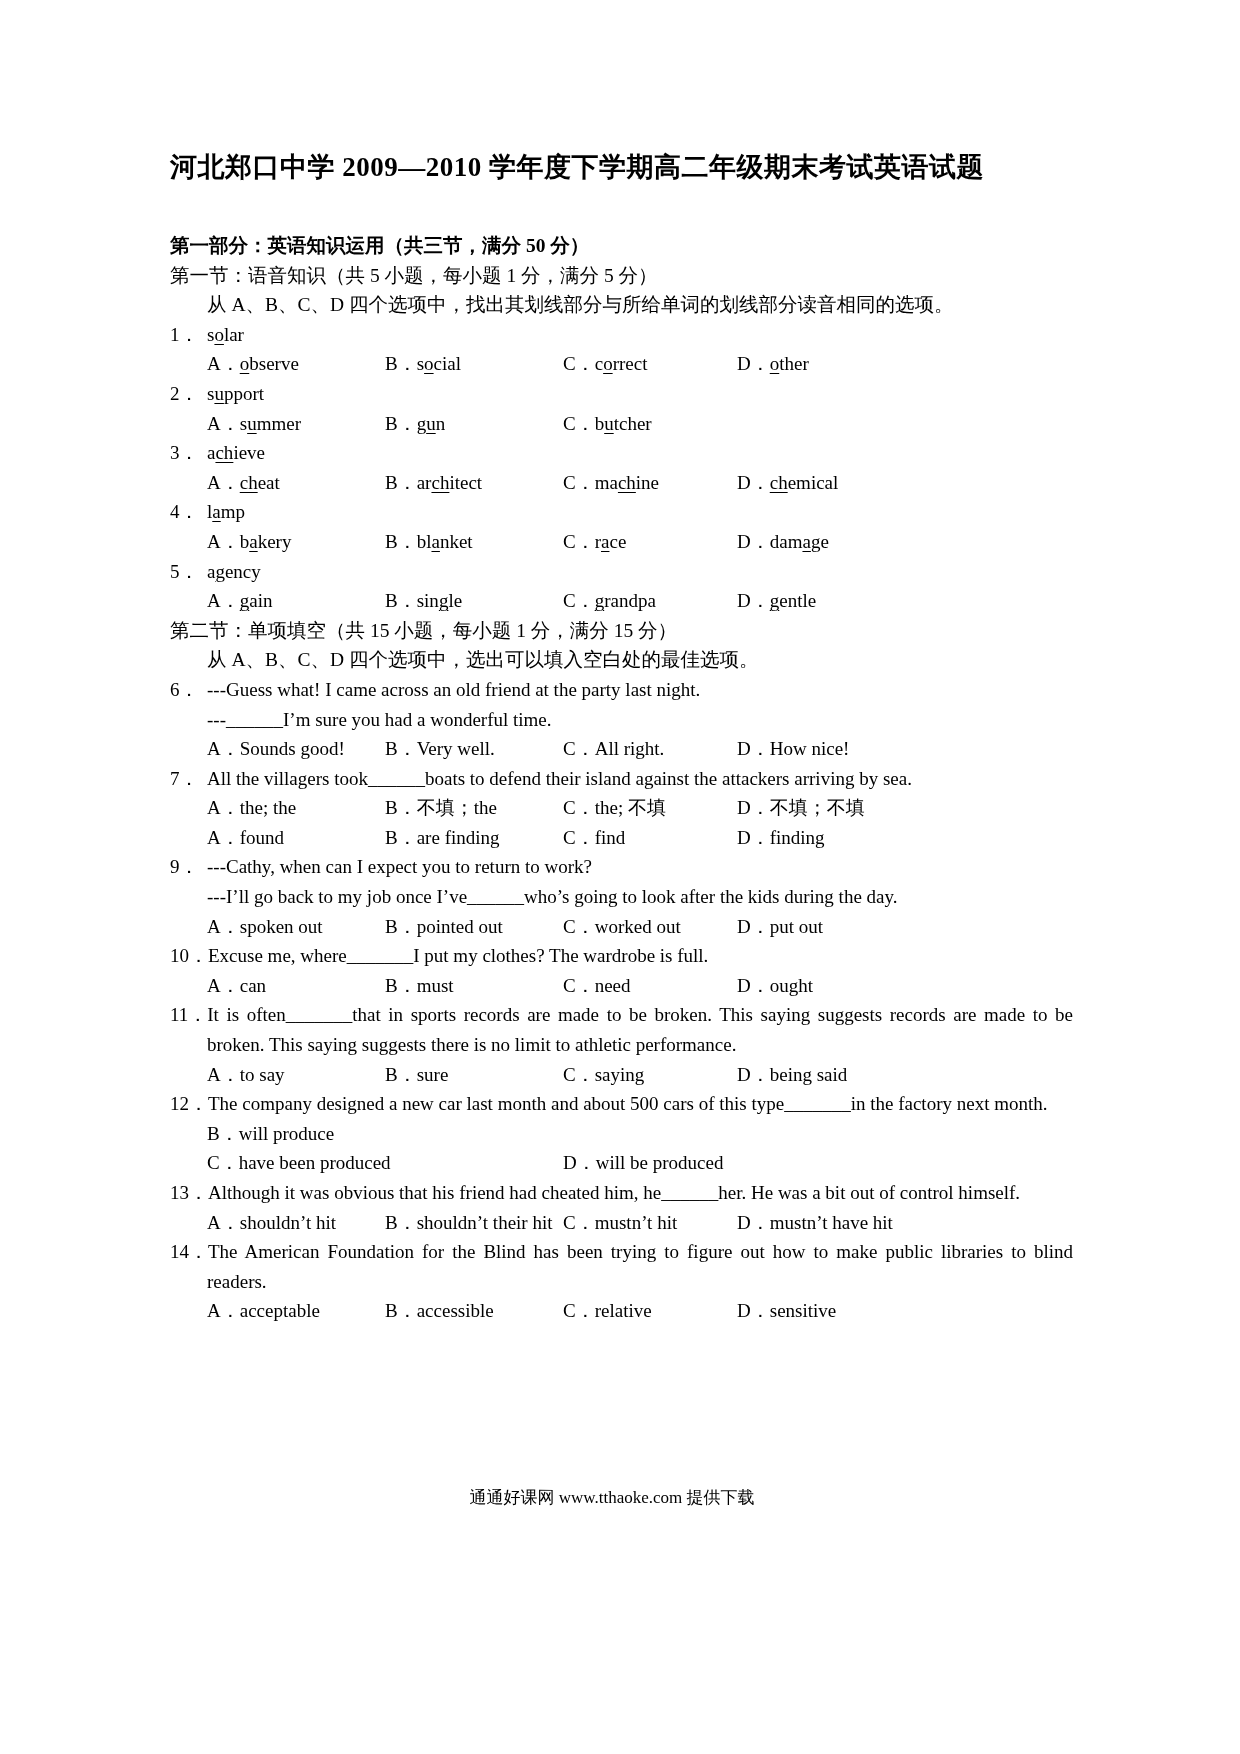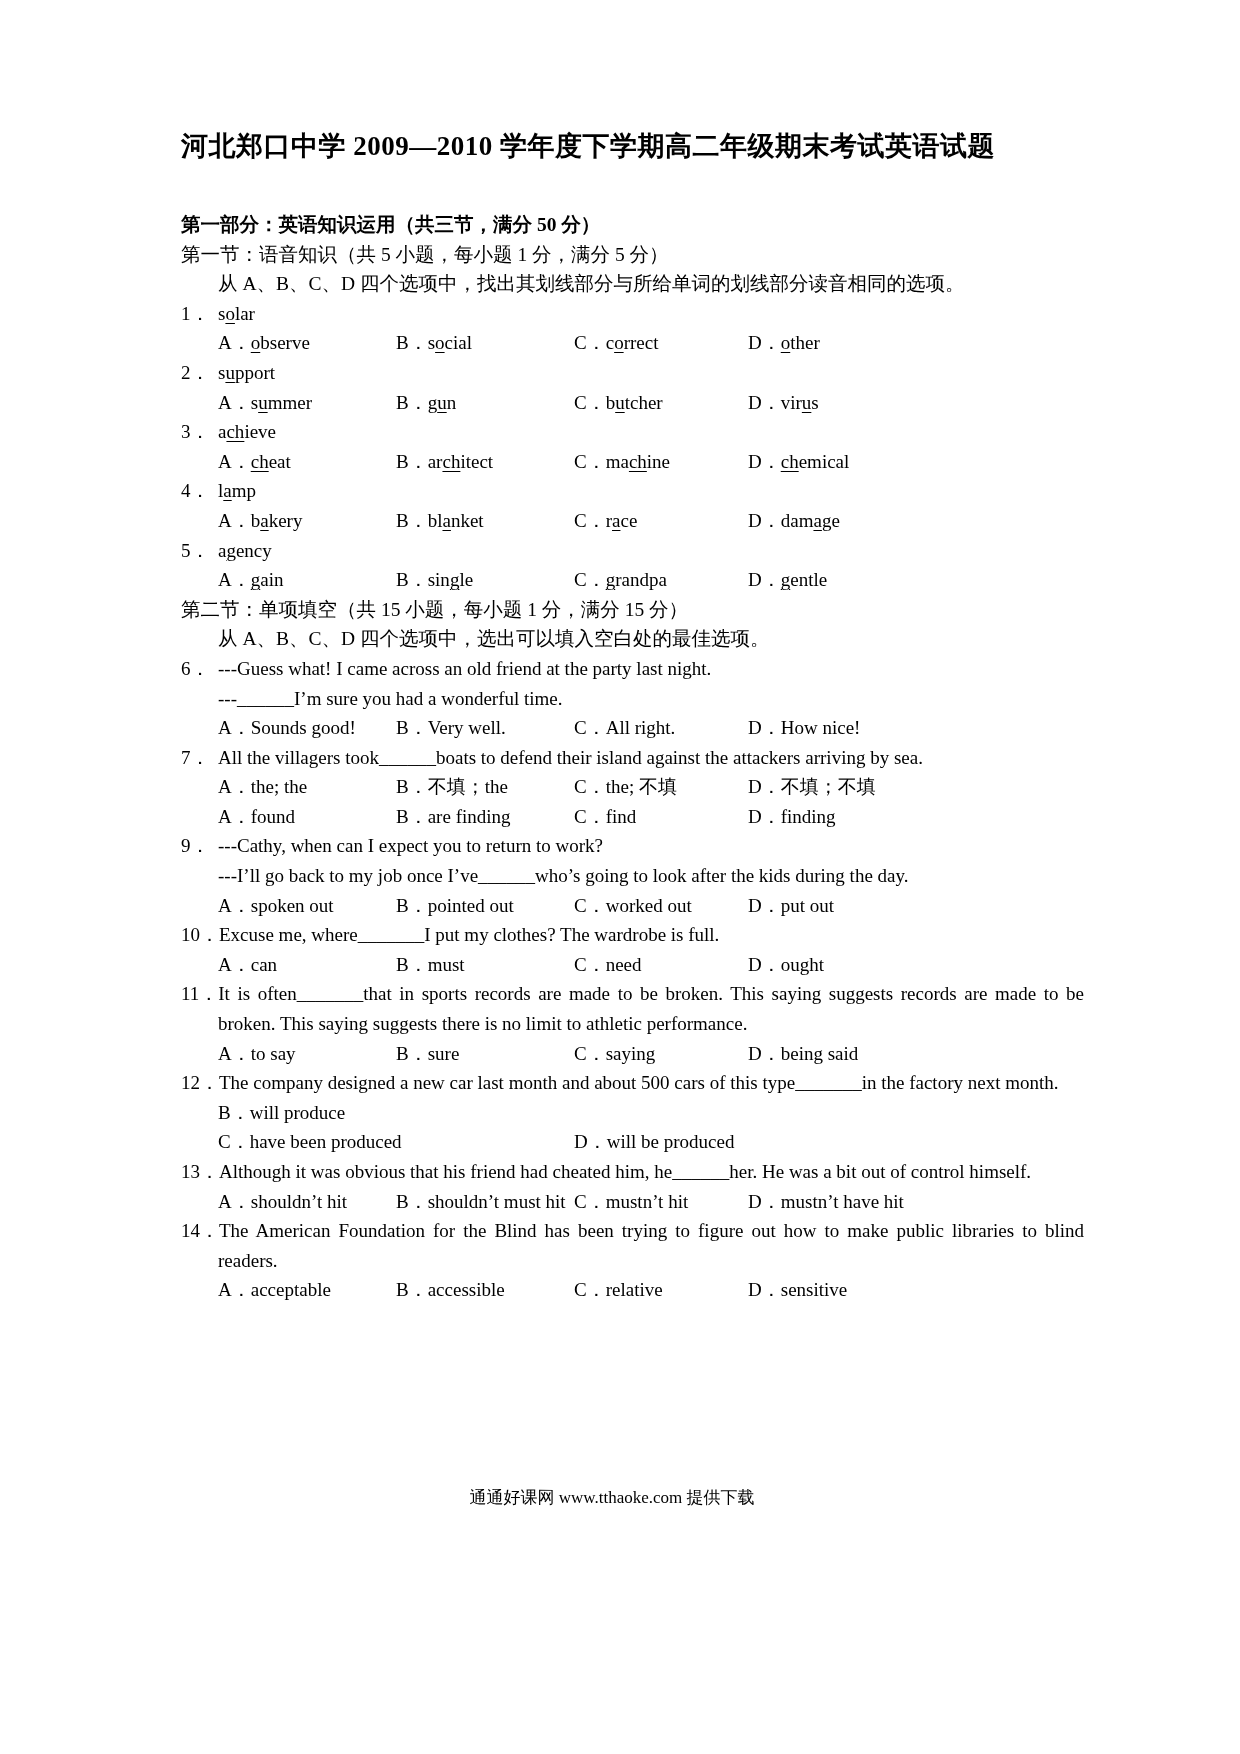"河北郑口中学 2009—2010 学年度下学期高二年级期末考试英语试题" .content { margin-left: 11px -> none; top: 128px -> 149px }
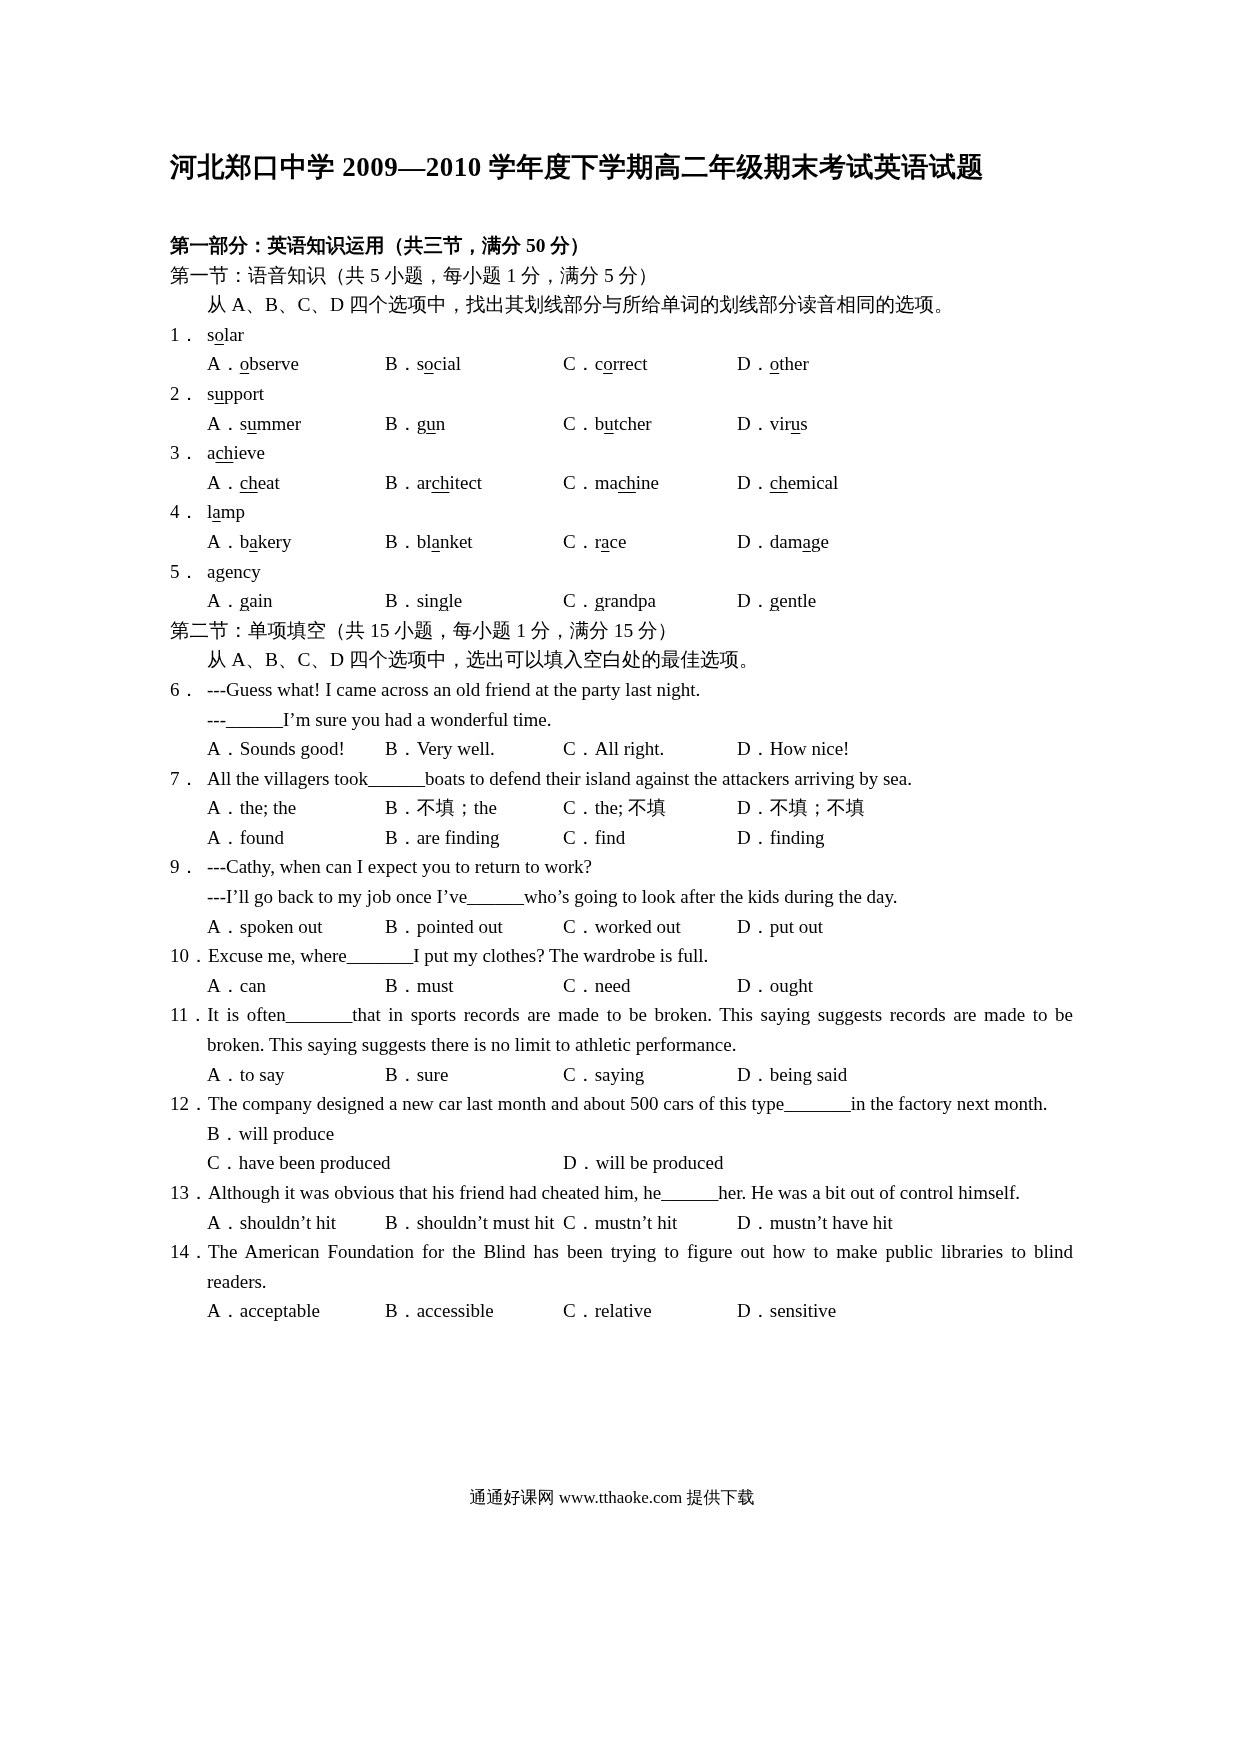"D．virus" span.opt { html: <span><span>D．</span><span>vir<u>u</u>s</span></span> -> none }
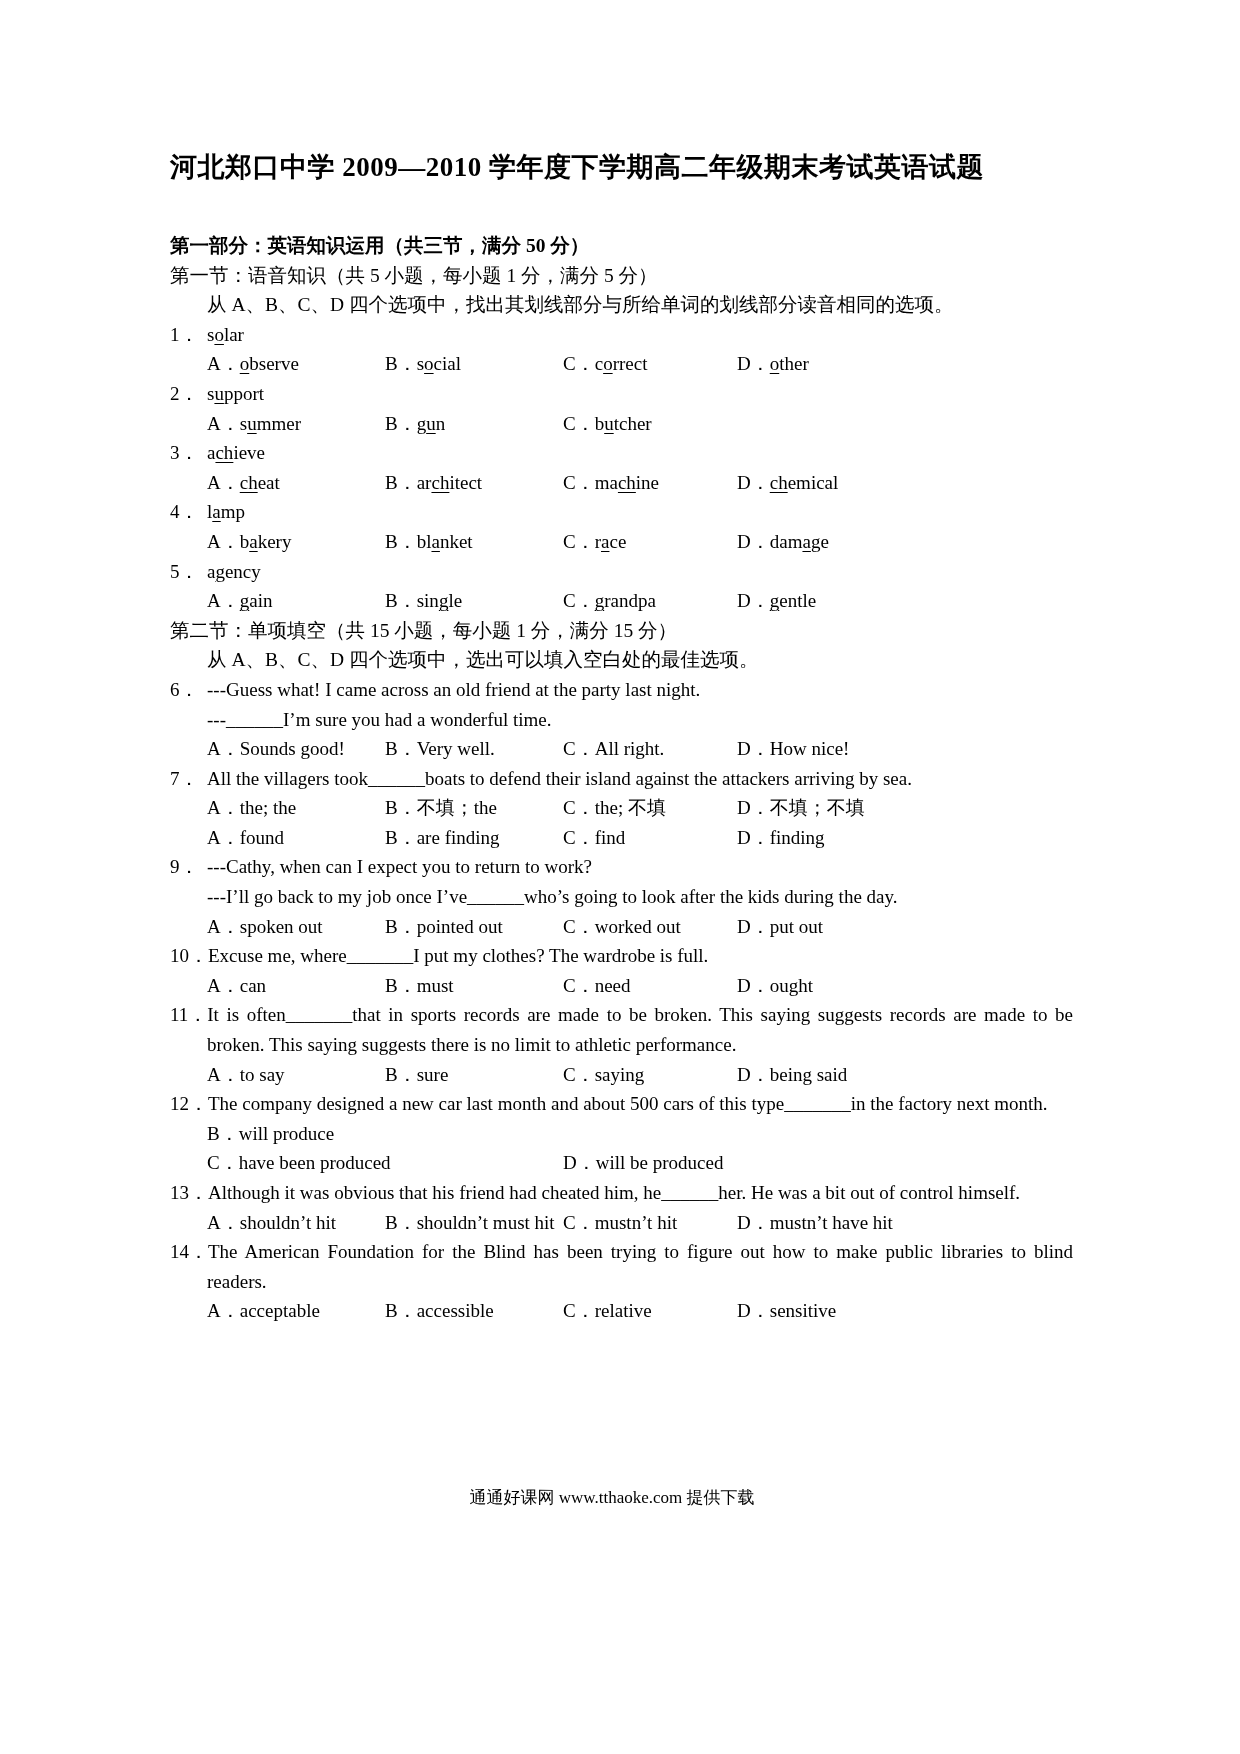"shouldn’t must hit" span.opt-text { text: must -> their }
